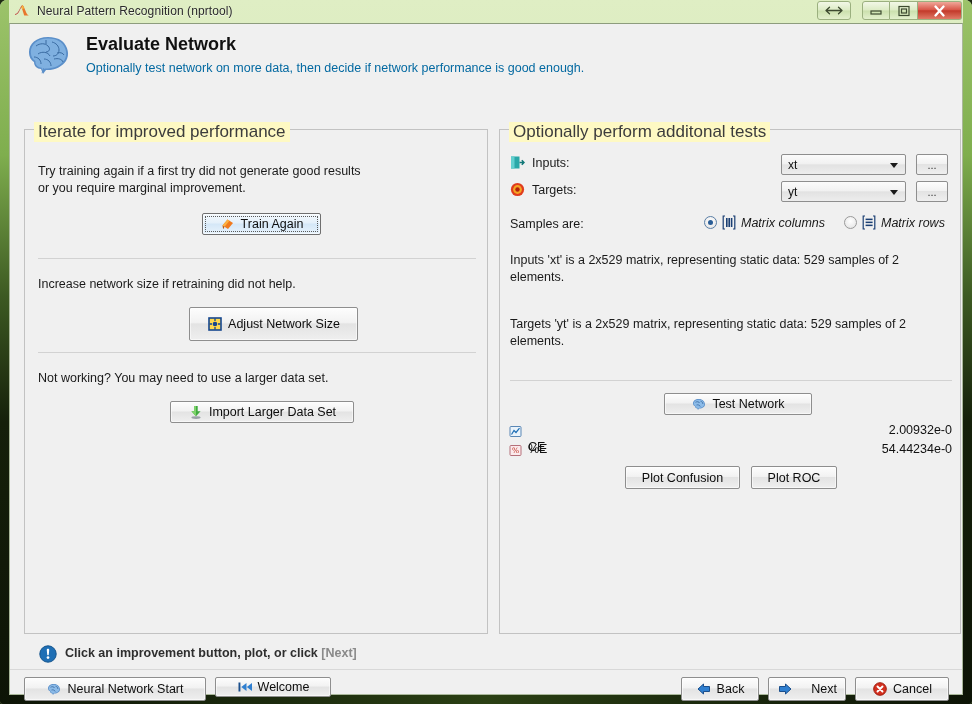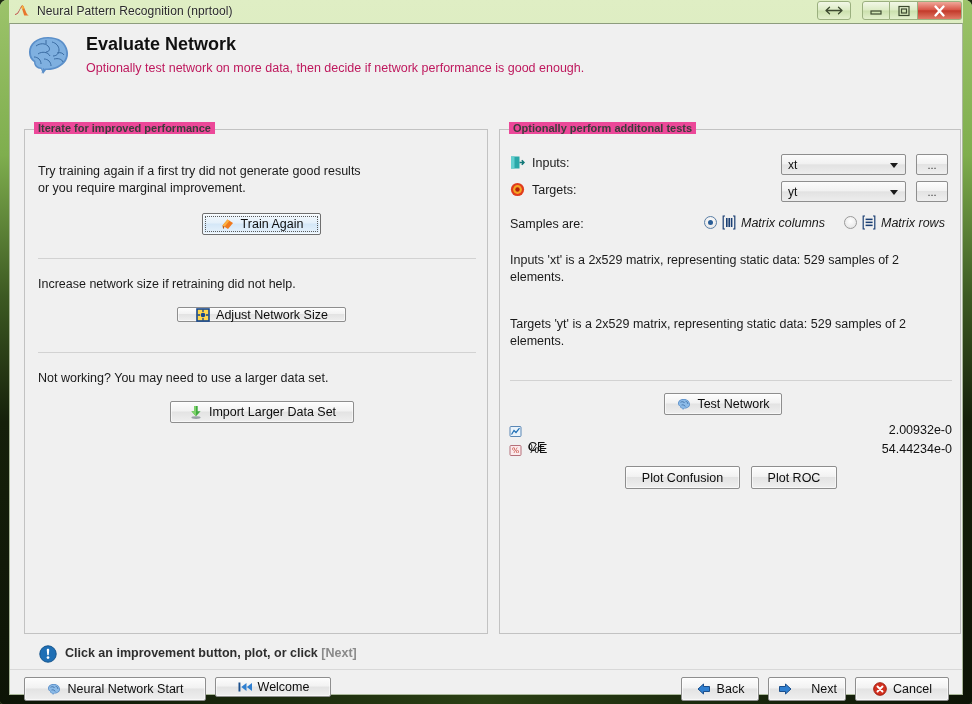"Optionally test network on more" #header-sub { color: #be185d -> #0369a1 }
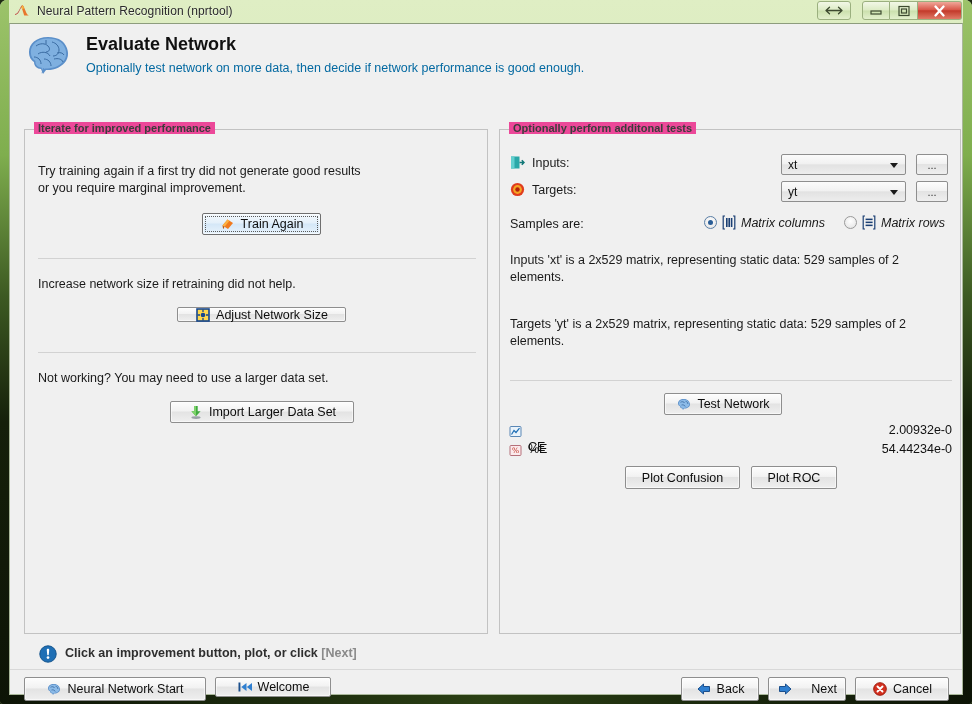"Iterate for improved performance" .group-title { background: #ec4899 -> #fef9c3; font-size: 11px -> 17px; font-weight: bold -> normal }
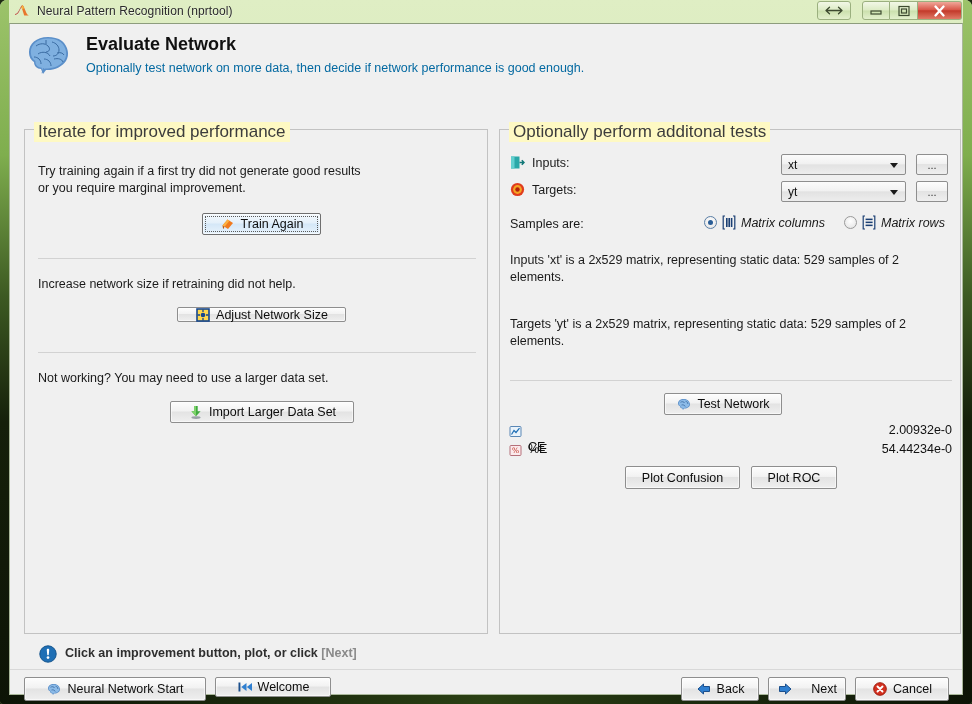"Adjust Network Size" div.btn { height: 15px -> 34px; left: 152px -> 164px }
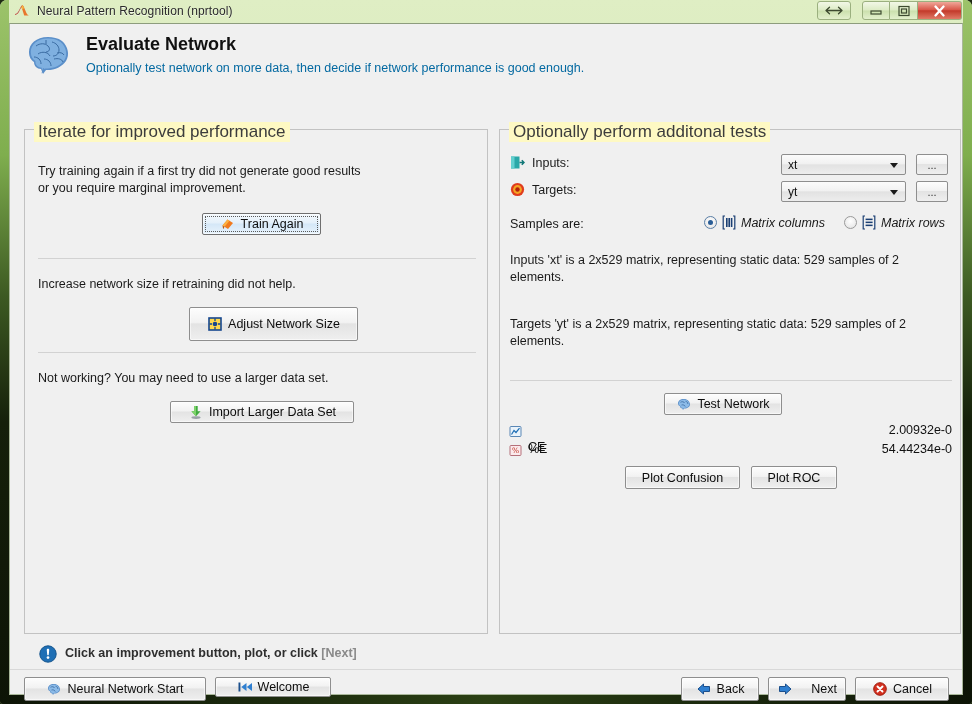"Test Network" div.btn { width: 118px -> 148px }
